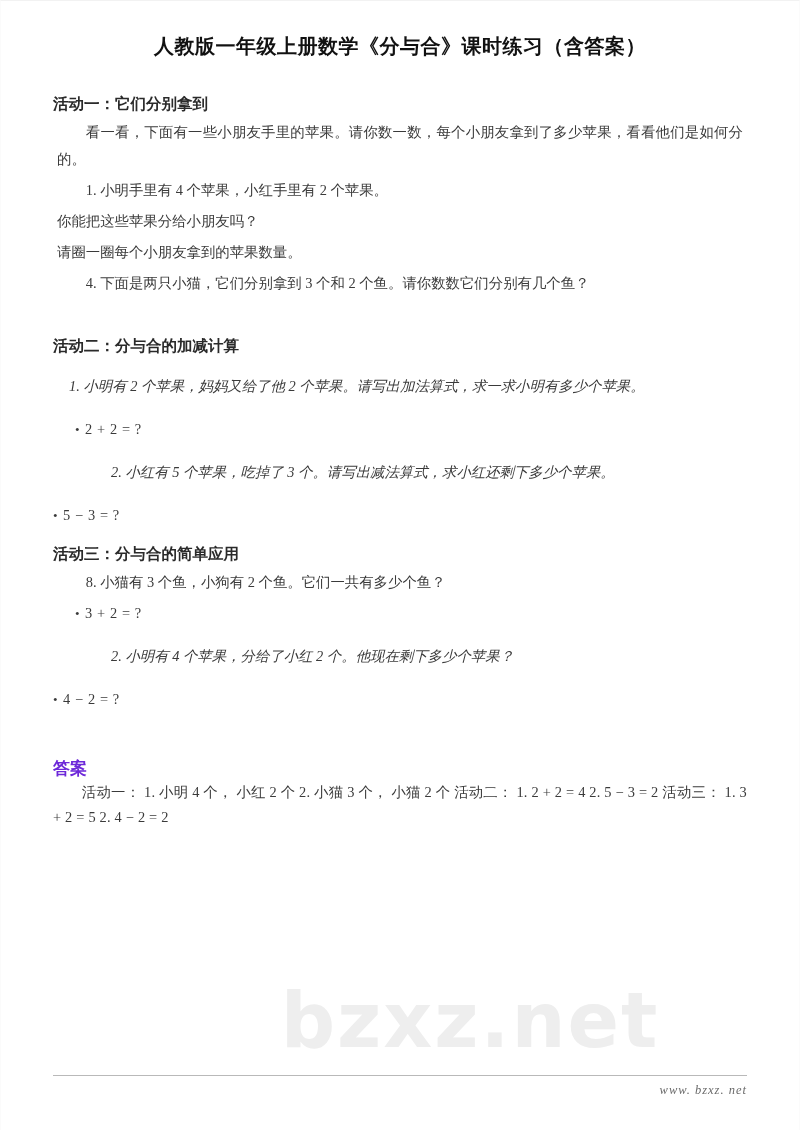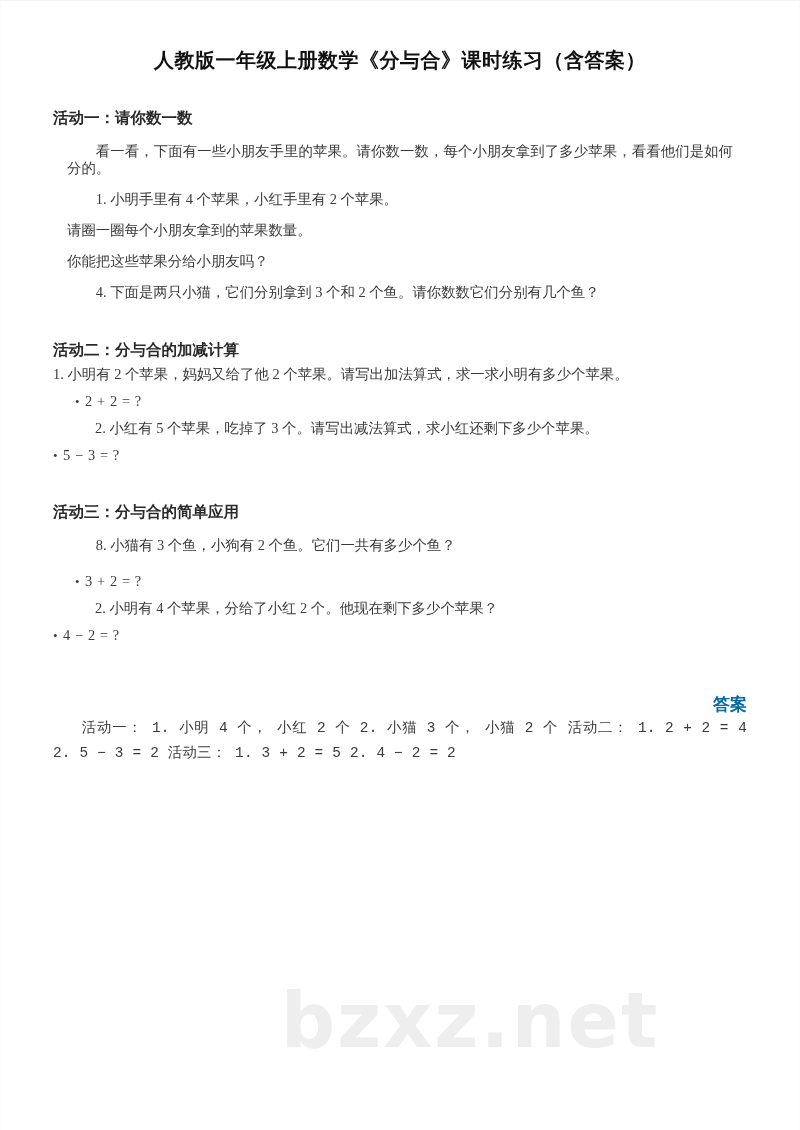"人教版一年级上册数学《分与合》课时练习（含答案）" .doc-title { margin: 0 -> 8px; padding-top: 46px -> 24px }
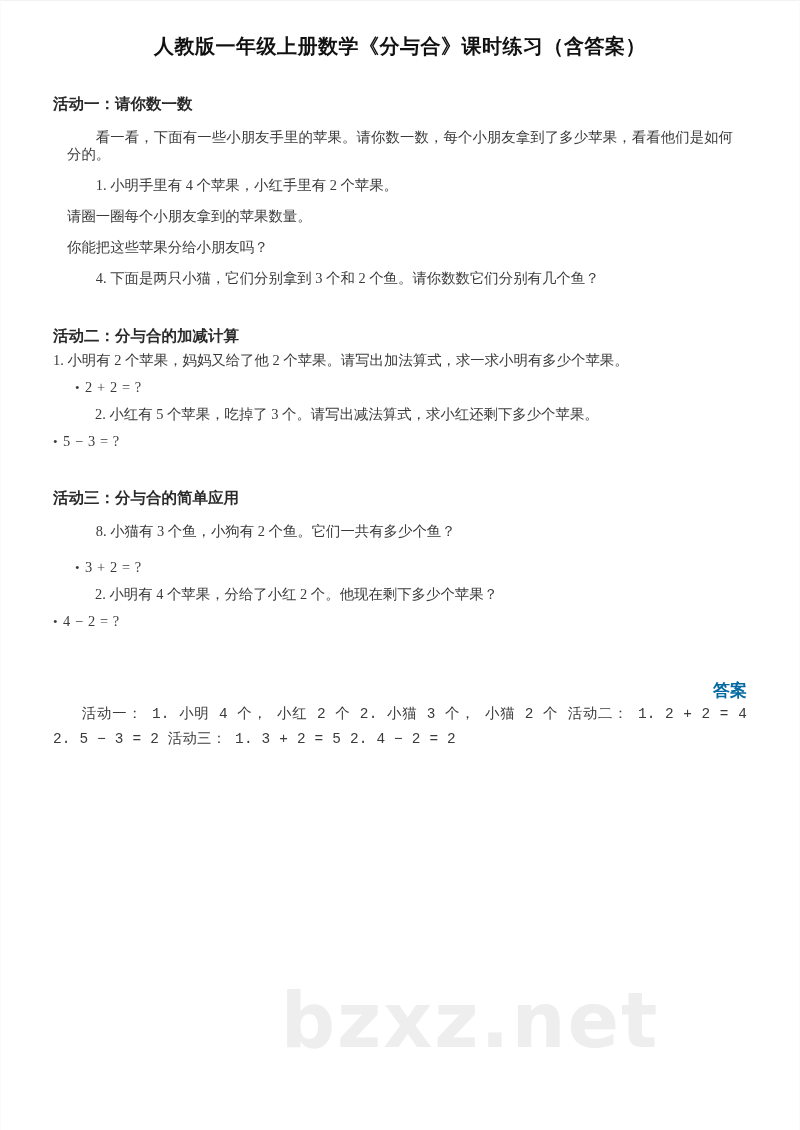"活动一：请你数一数" h2.section-heading { text: 请你数一数 -> 它们分别拿到 }
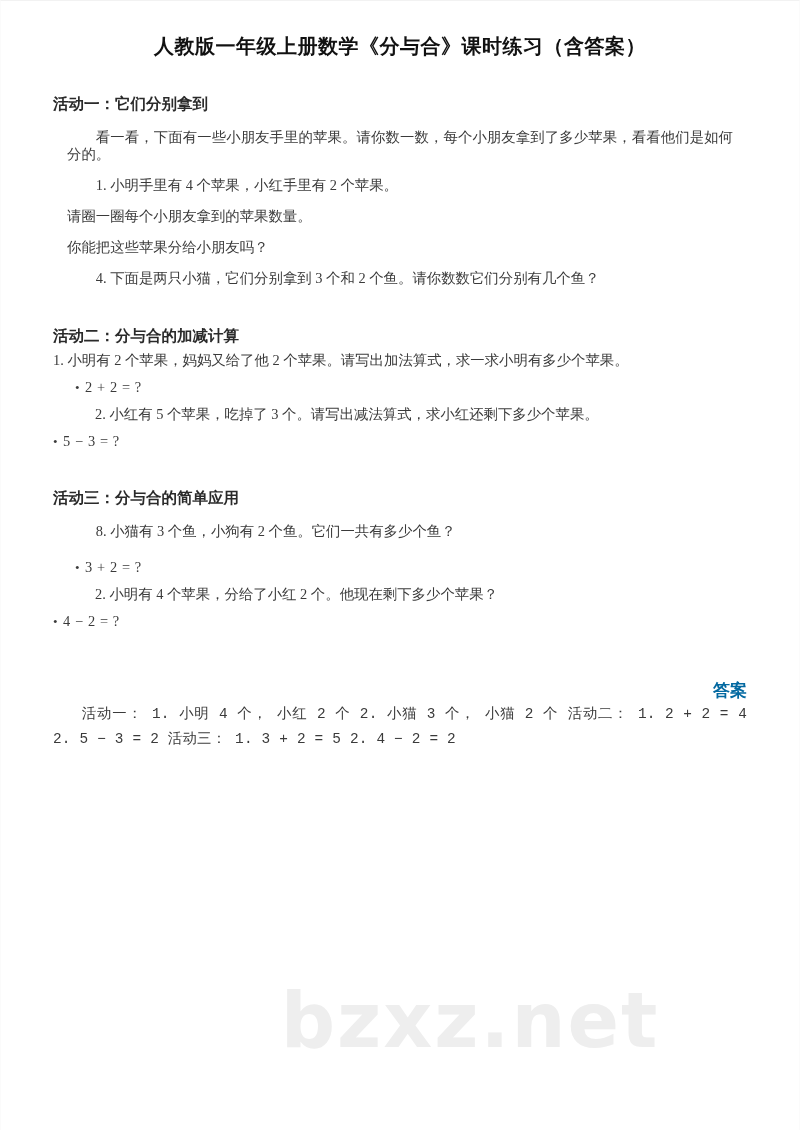"看一看，下面有一些小朋友手里的苹果。请你数一数，每个小朋友拿到了多少苹果，看看他" p.para { line-height: 17px -> 27px; margin: 14px -> 4px }
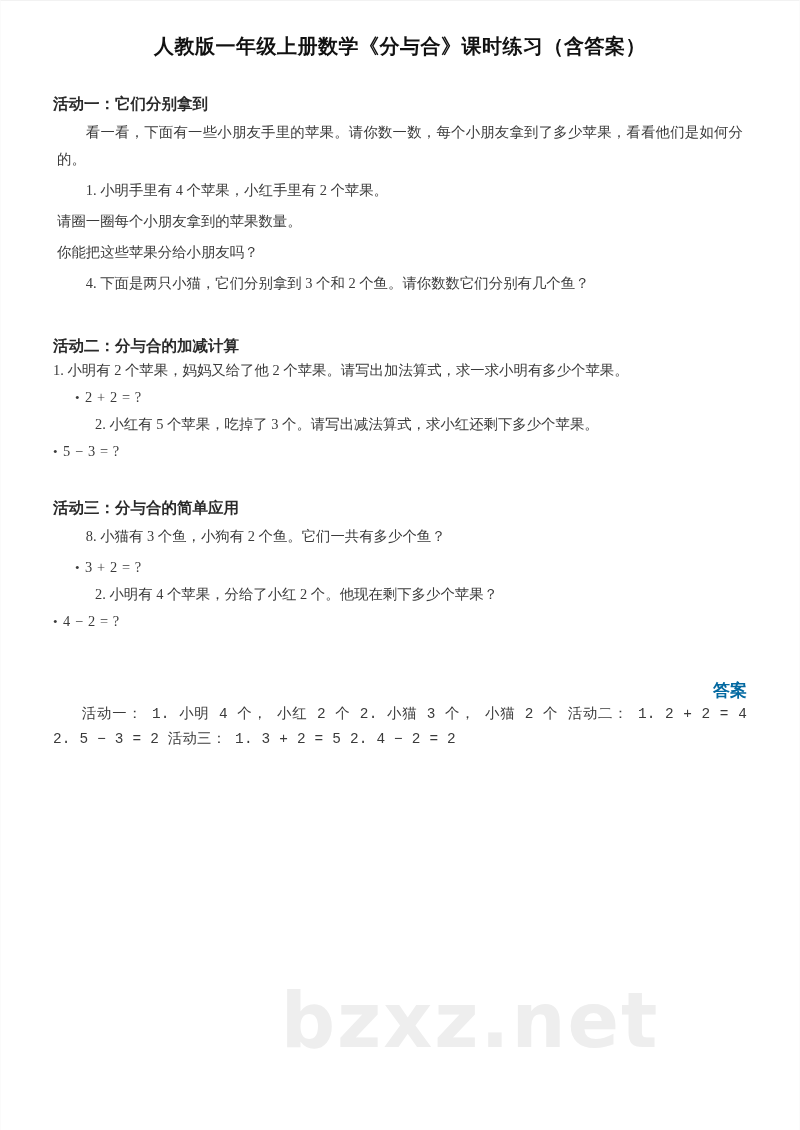"请圈一圈每个小朋友拿到的苹果数量。" p.para { order: before "你能把这些苹果分给小朋友吗？" -> after "你能把这些苹果分给小朋友吗？" }
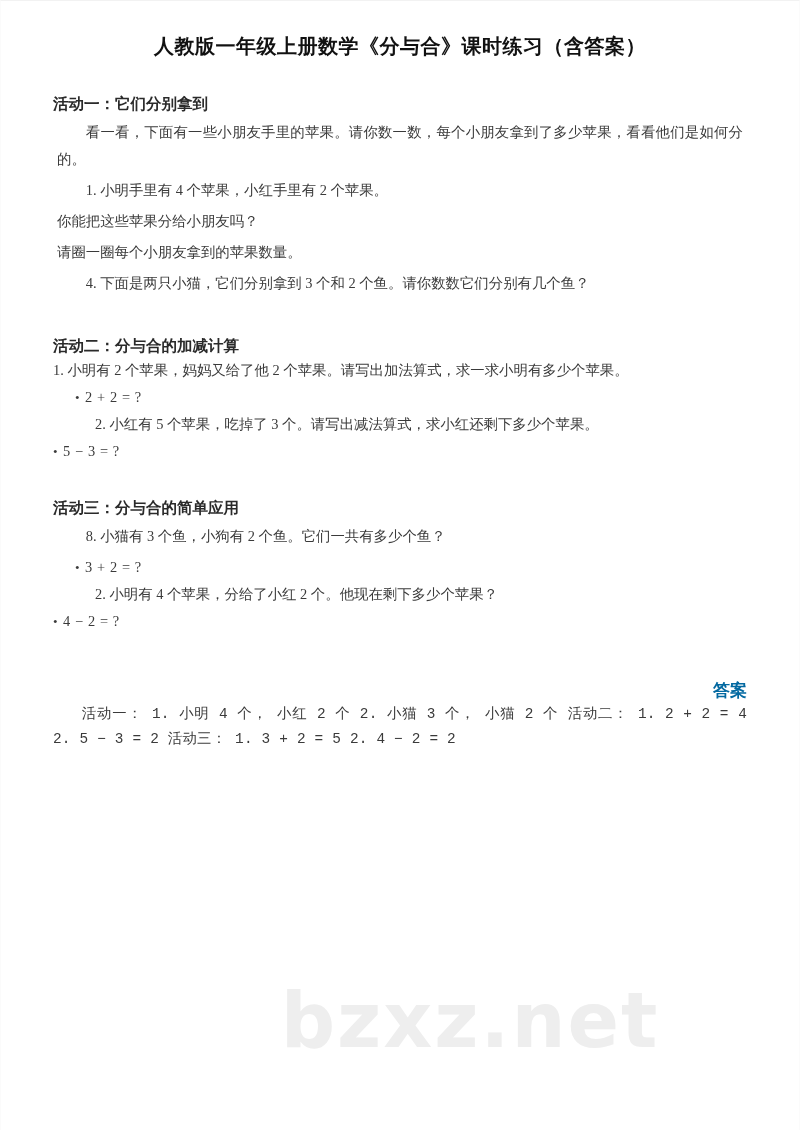"1. 小明有 2 个苹果，妈妈又给了他 2" .list-item { font-style: none -> italic; margin: 0 -> 16px }
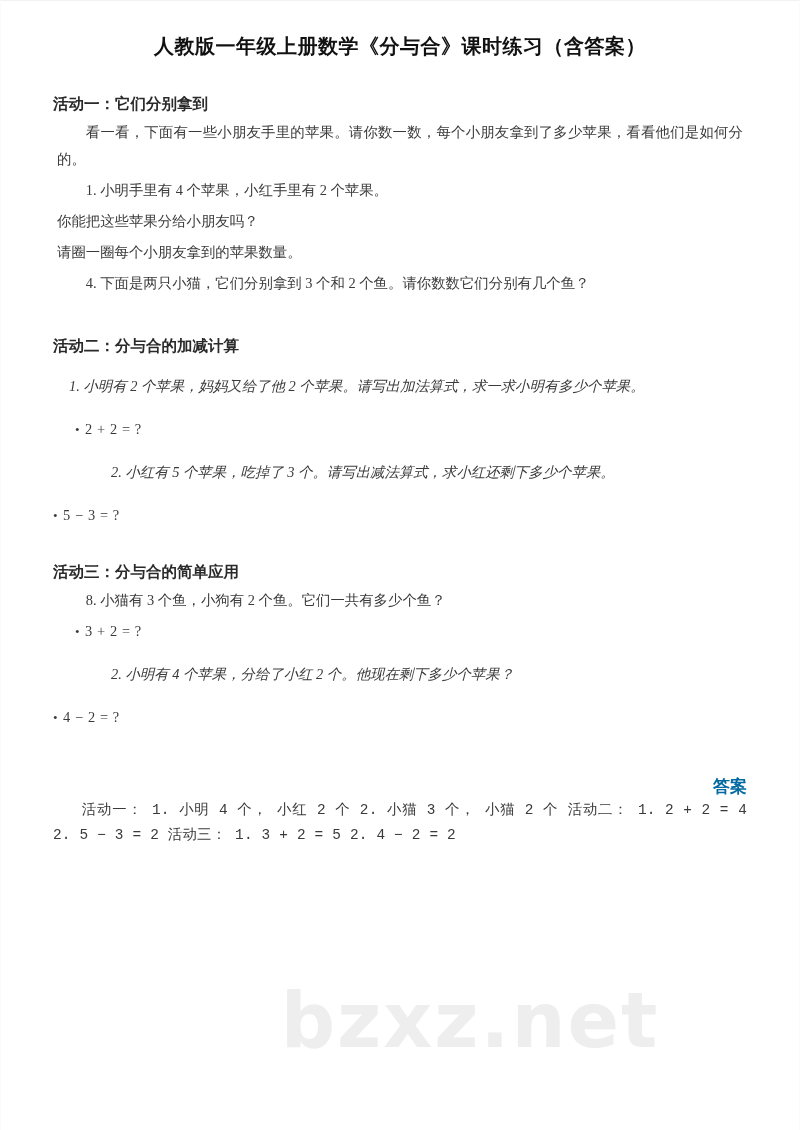"活动三：分与合的简单应用" .h-act3 { margin-top: 33px -> 15px }
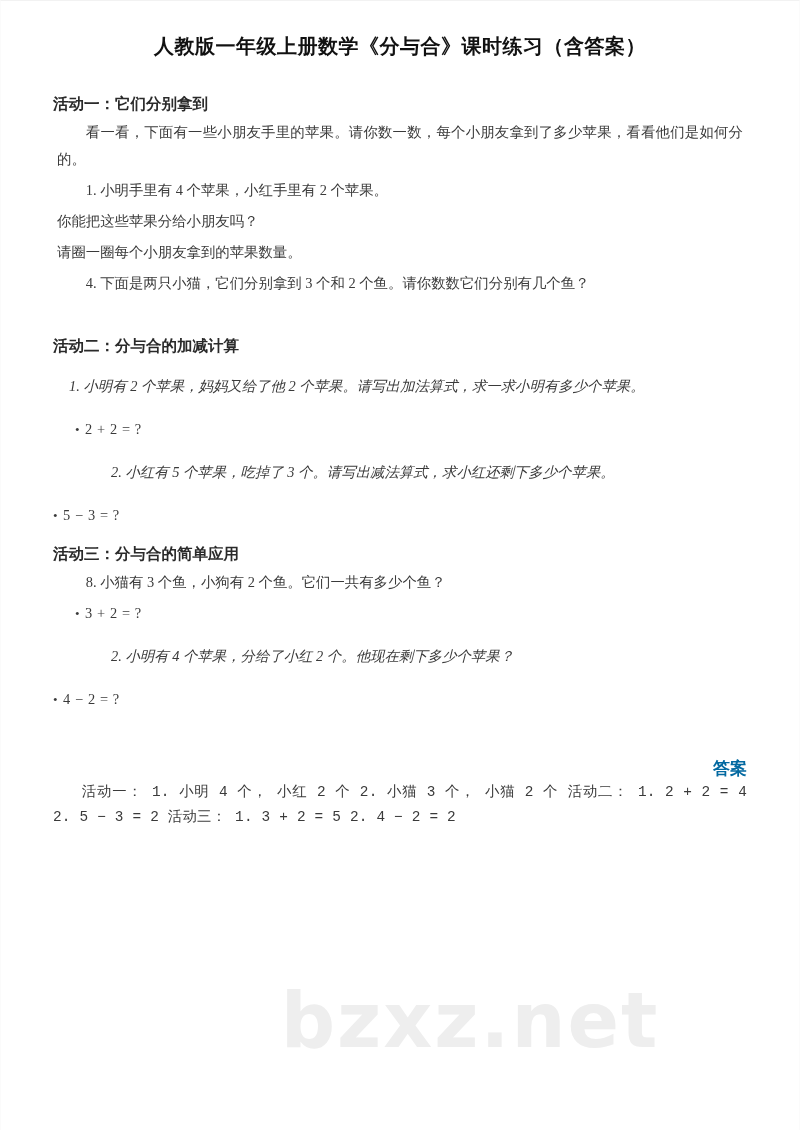"答案" .h-ans { color: #0369a1 -> #6d28d9; text-align: right -> none }
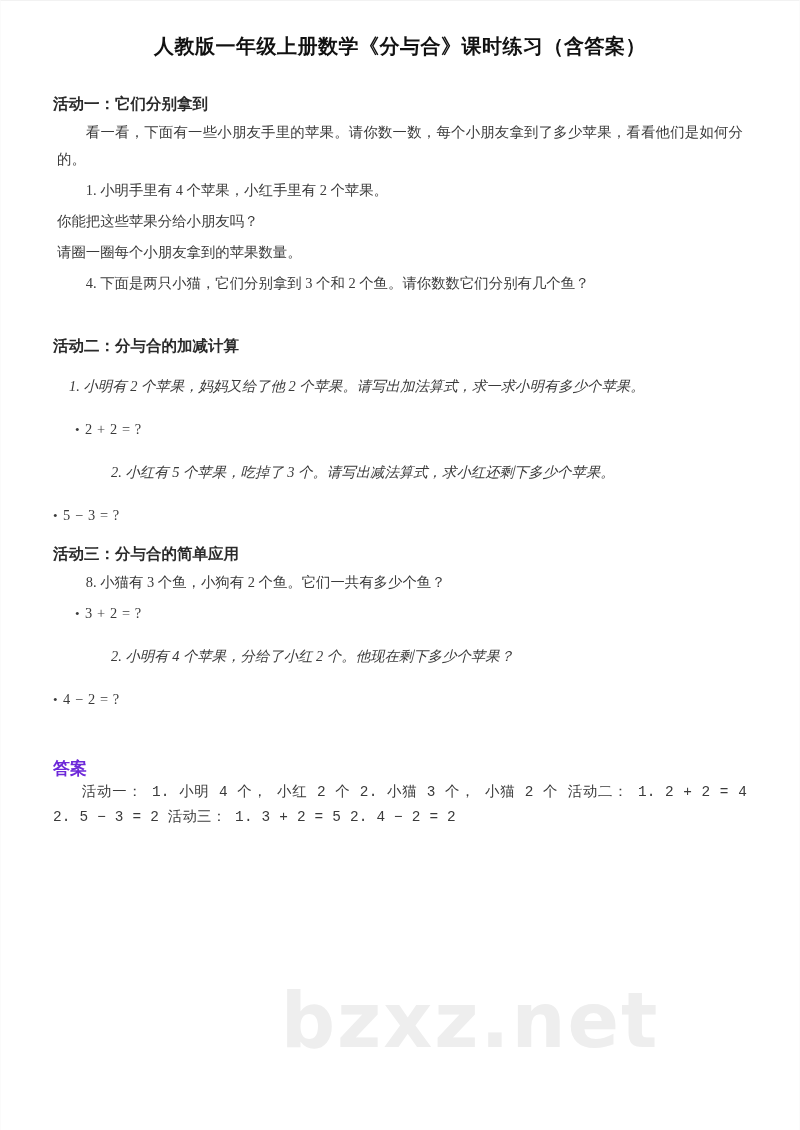"活动一： 1. 小明 4 个，" .answer-body { font-family: Liberation Mono, monospace -> none }
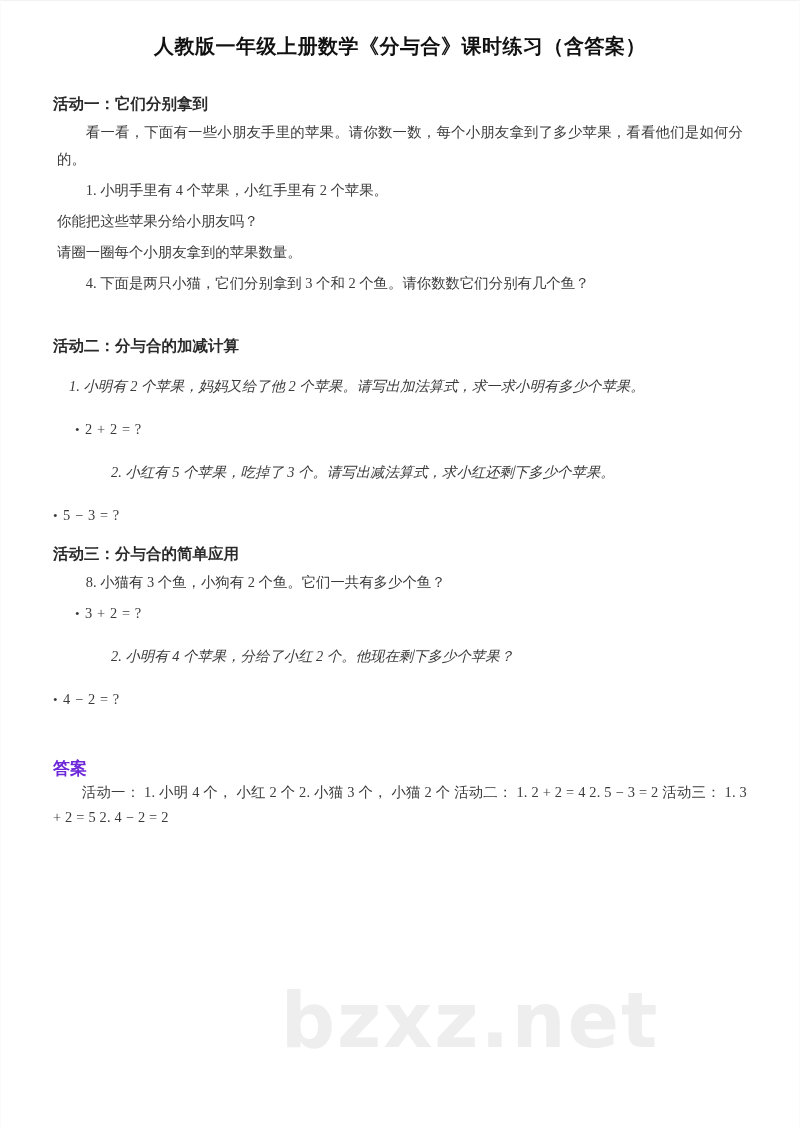"www. bzxz. net" div.footer { html: none -> <div> <hr> <div>www. bzxz. net</div> </div> }
